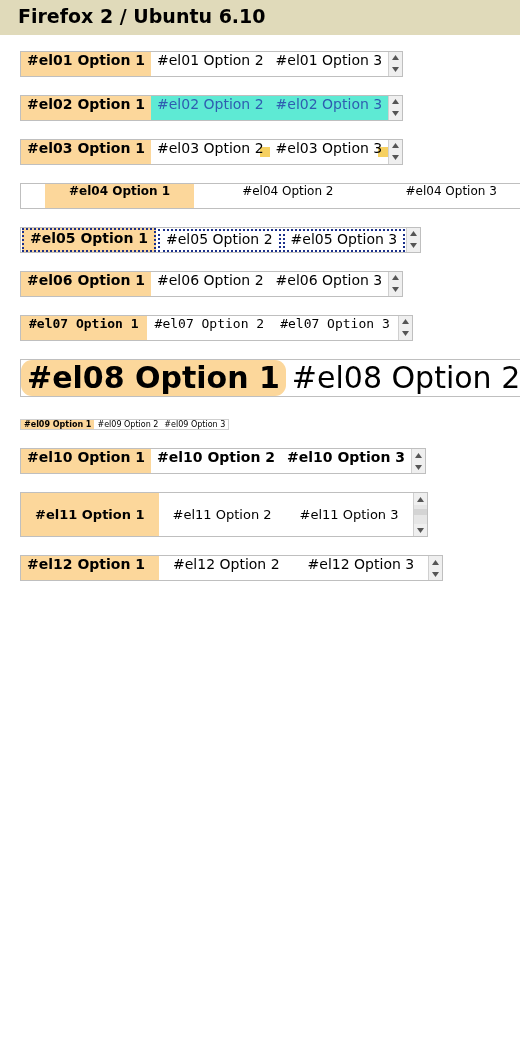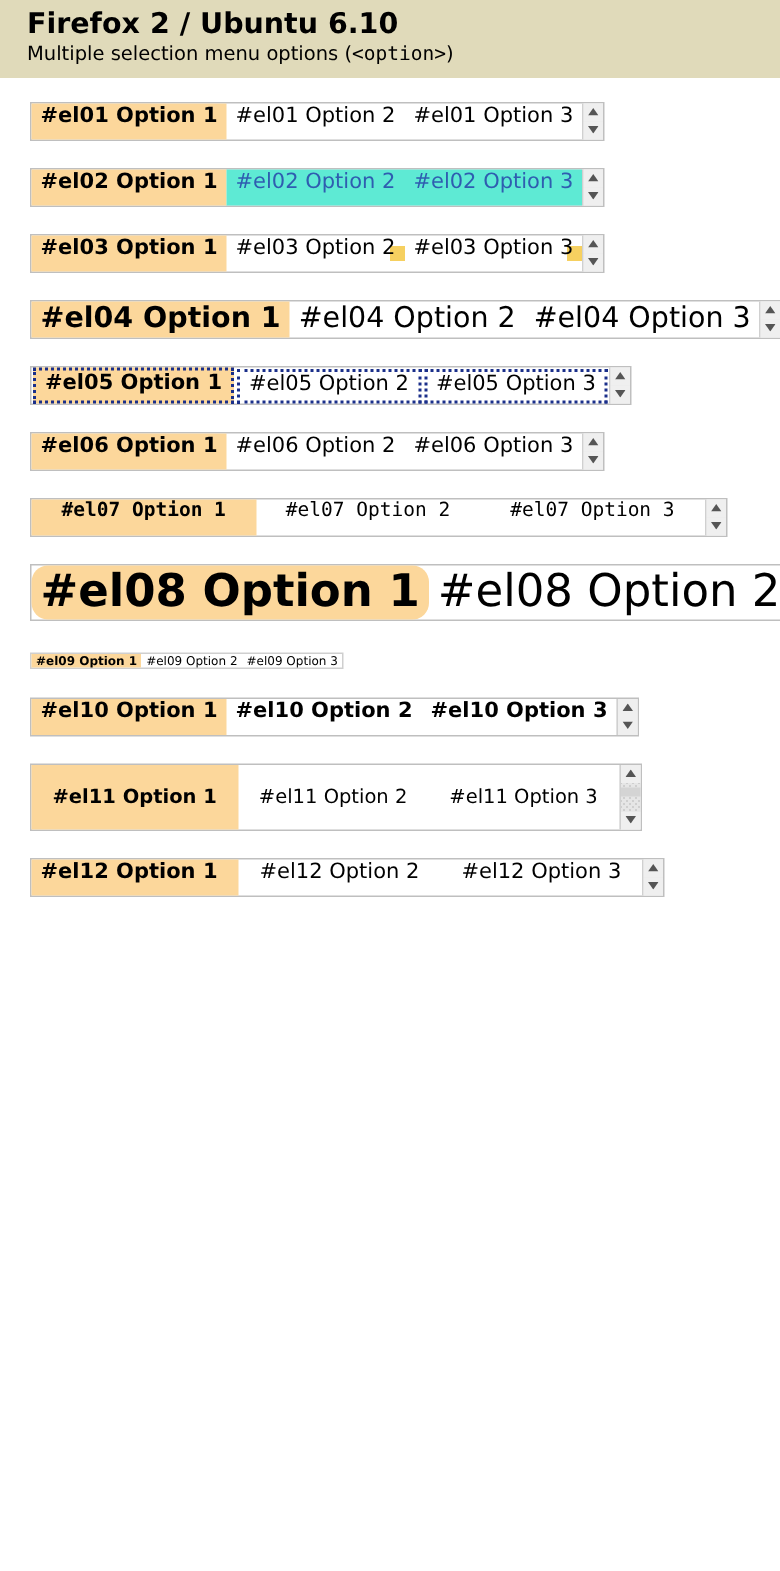"Multiple selection menu options" div.header-subtitle { html: <div> <span>Multiple selection menu options (</span><span>&lt;option&gt;</span><span>)</span> </div> -> none }
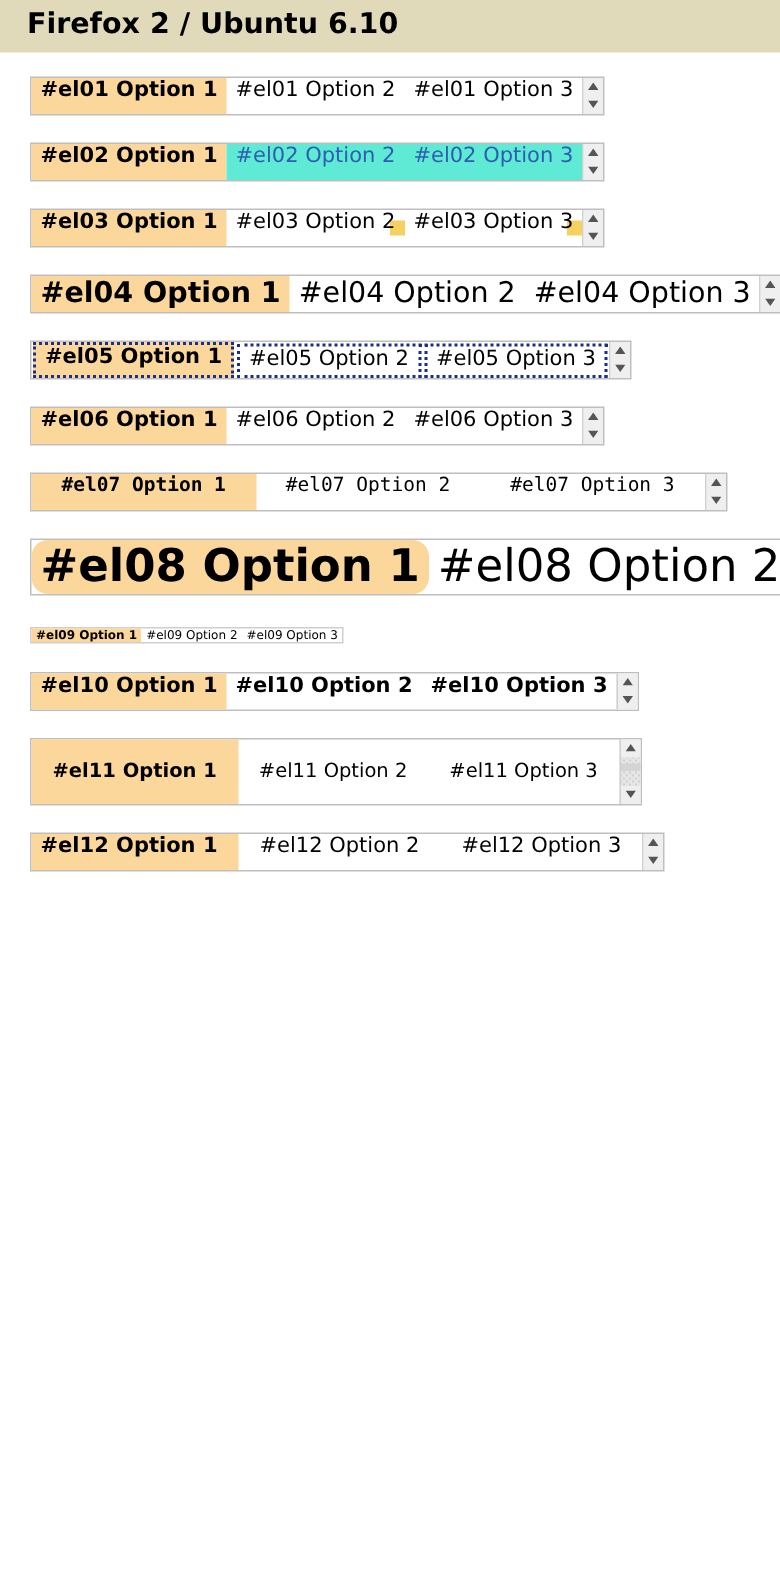"#el04 Option 1" .sel04 .option { font-size: 19px -> 12px; margin-left: none -> 24px; padding: 0 6px -> 0 24px }
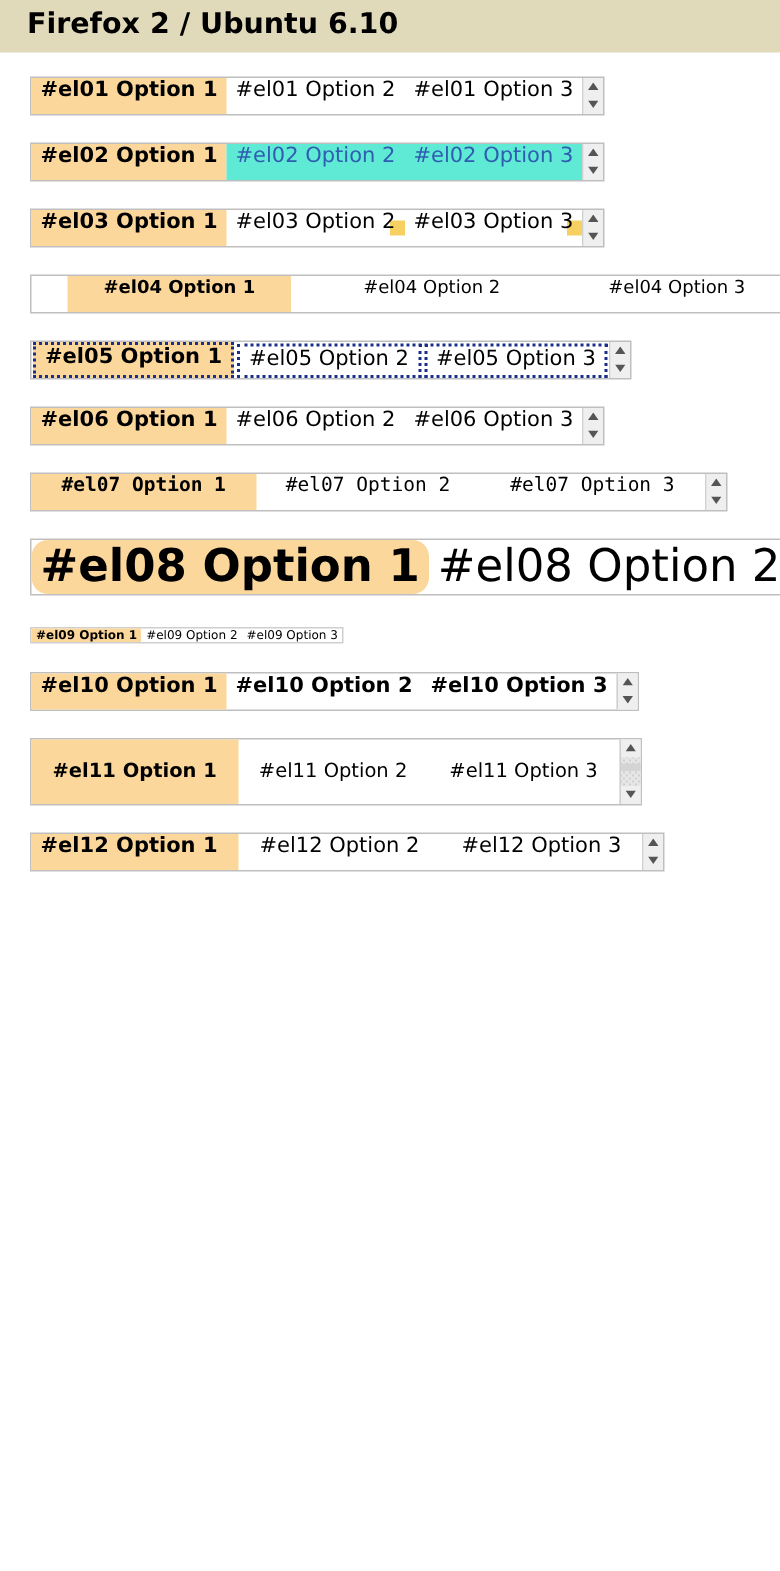"#el07 Option 1" .sel07 .option { padding: 0 20px -> 0 8px }
